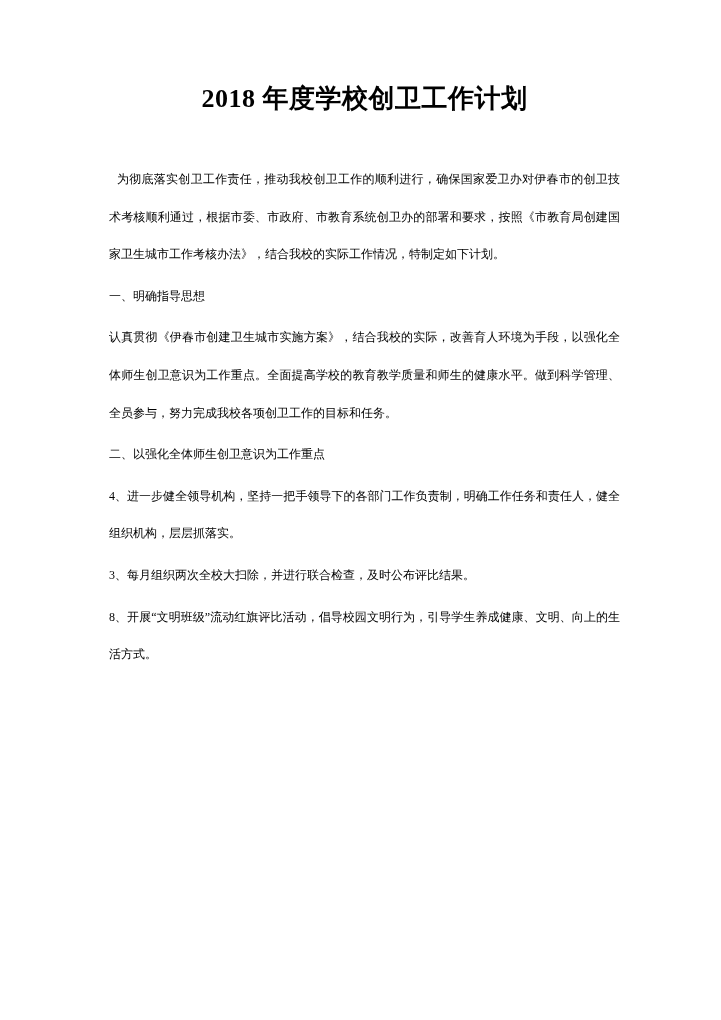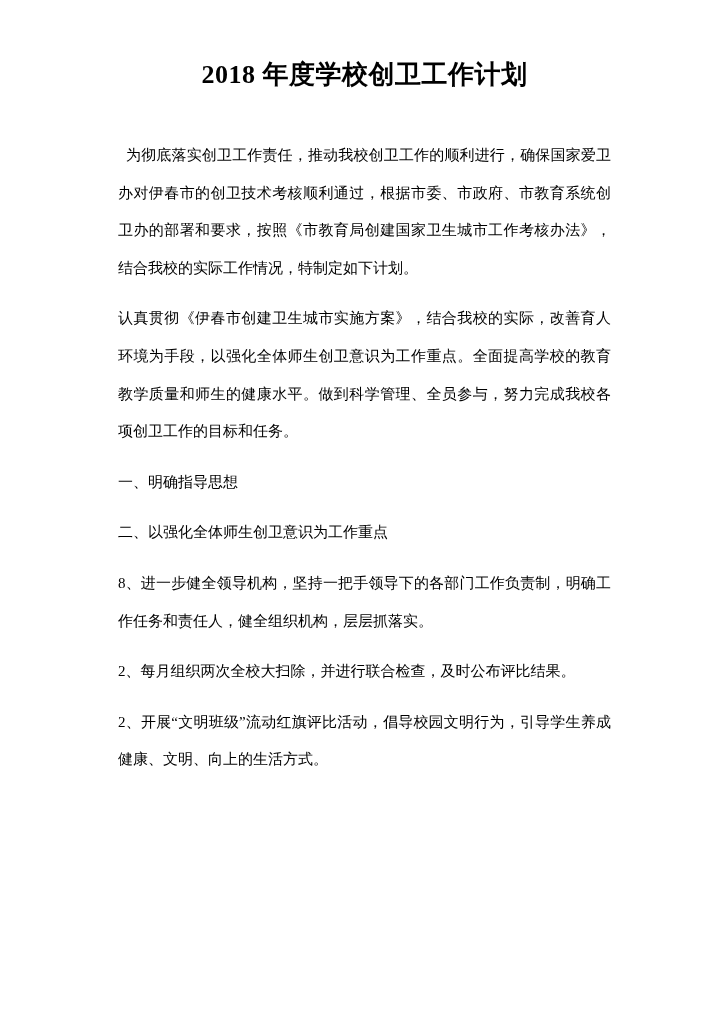"2018 年度学校创卫工作计划" .page { padding: 60px 97px 0 105px -> 84px 97px 0 105px }
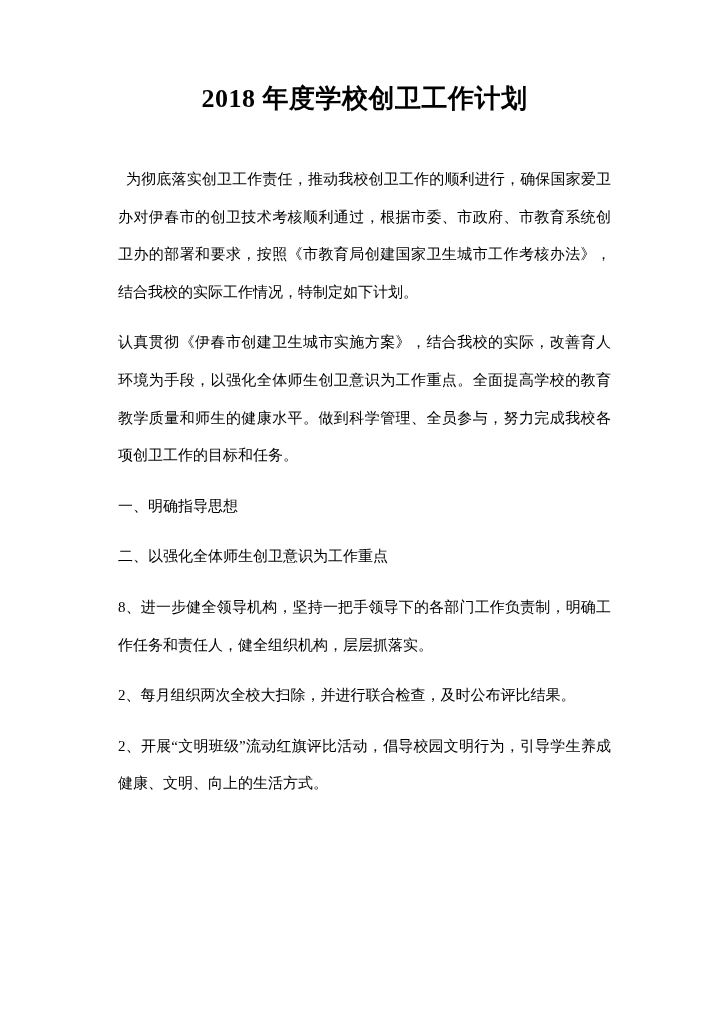"为彻底落实创卫工作责任，推动我校创卫工作的顺利进行，确保国家爱卫办对伊春市的创卫" .para { font-size: 15px -> 12px; margin: 13px -> 4px }
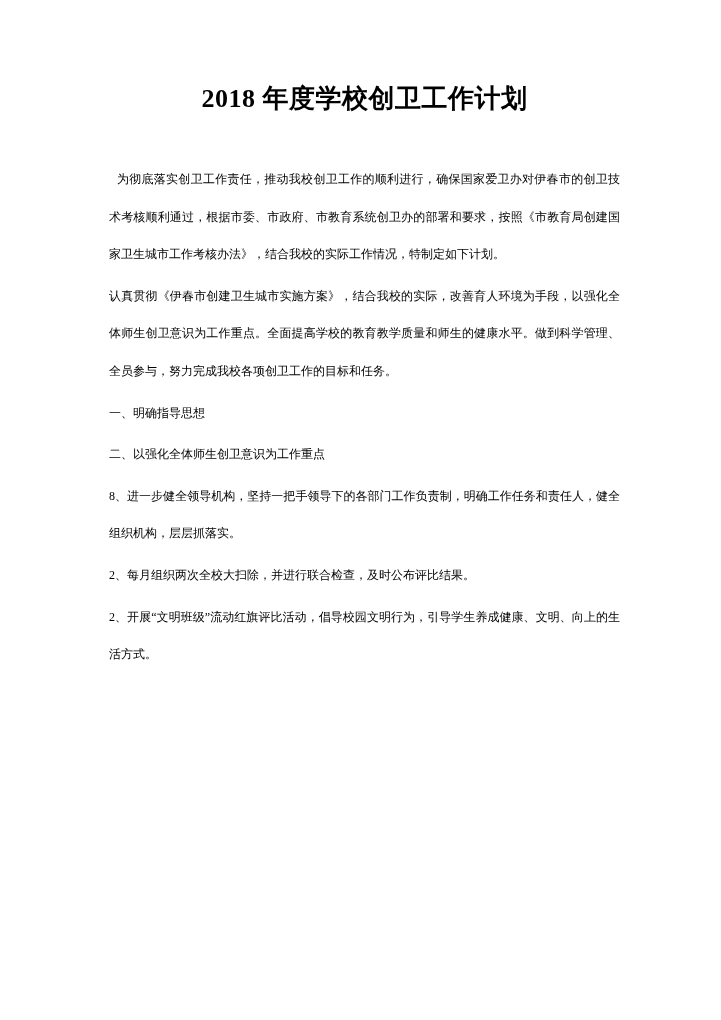"认真贯彻《伊春市创建卫生城市实施方案》，结合我校的实际，改善育人环境为手段，以强" p.para { order: before "一、明确指导思想" -> after "一、明确指导思想" }
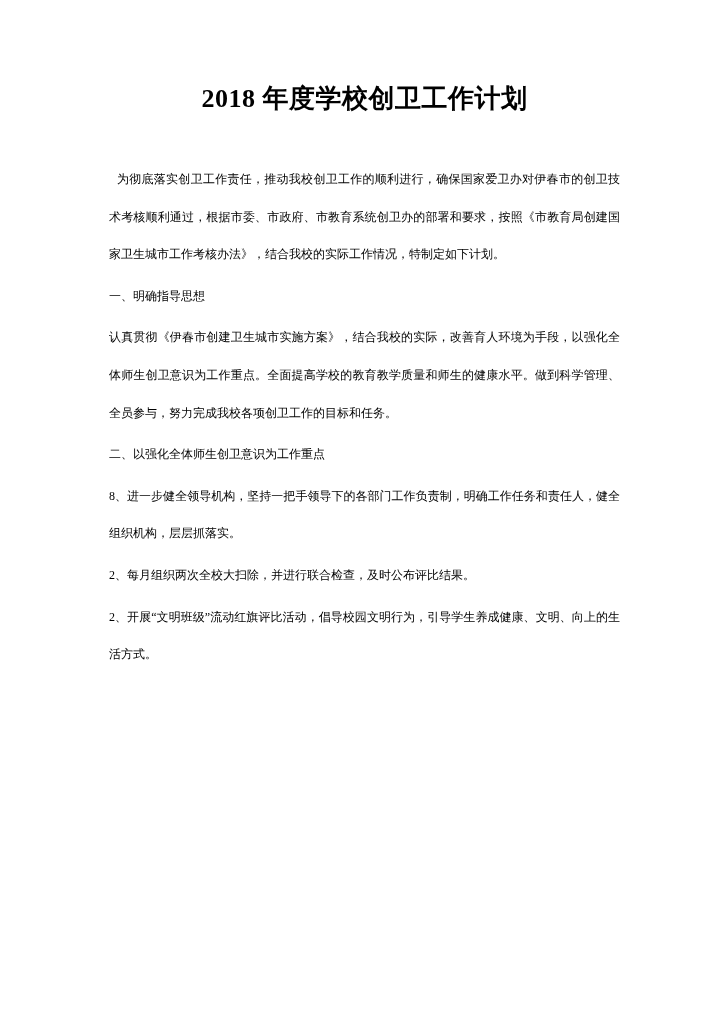"8、进一步健全领导机构，坚持一把手领导下的各部门工作负责制，明确工作任务和责任人" p.para { text: 8 -> 4 }
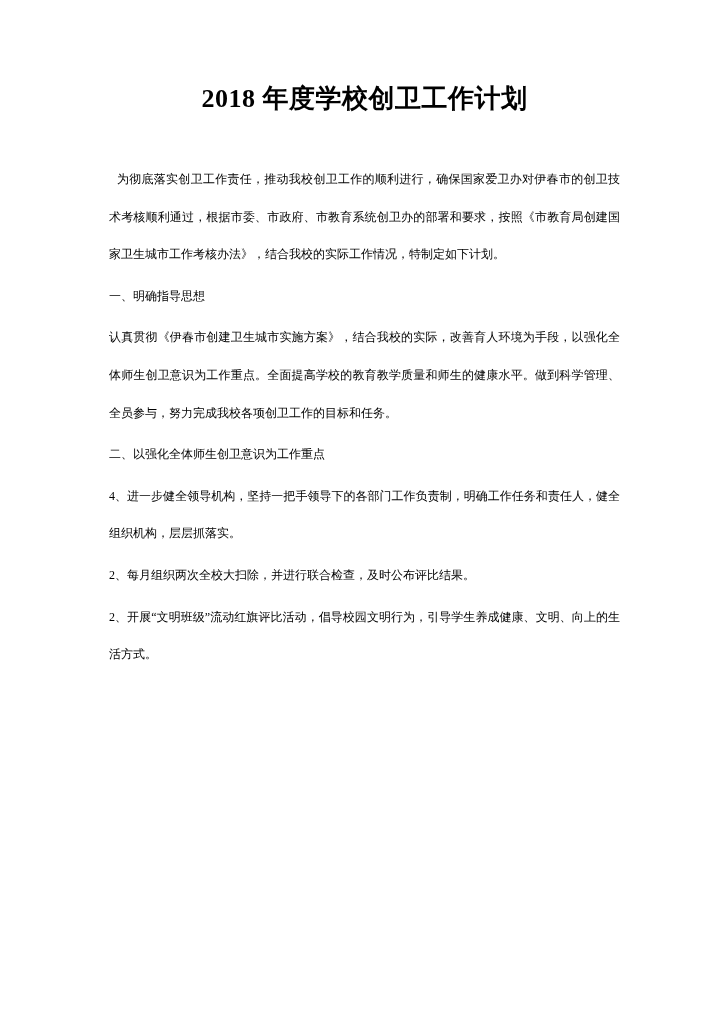"2、每月组织两次全校大扫除，并进行联合检查，及时公布评比结果。" p.para { text: 2 -> 3 }
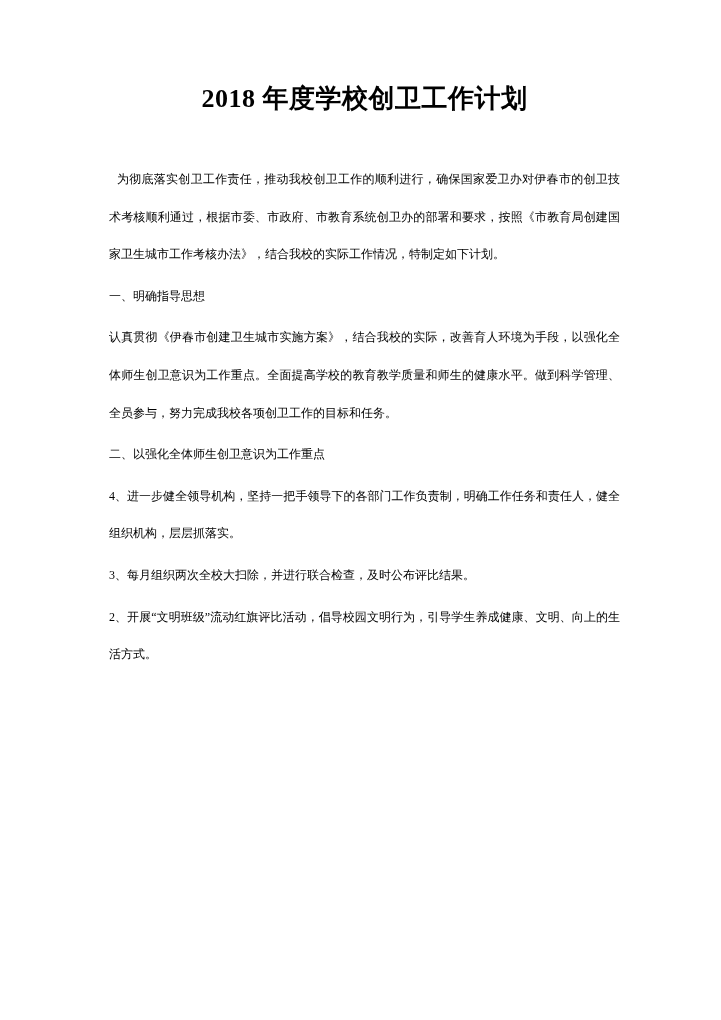"2、开展“文明班级”流动红旗评比活动，倡导校园文明行为，引导学生养成健康、文明、" p.para { text: 2 -> 8 }
